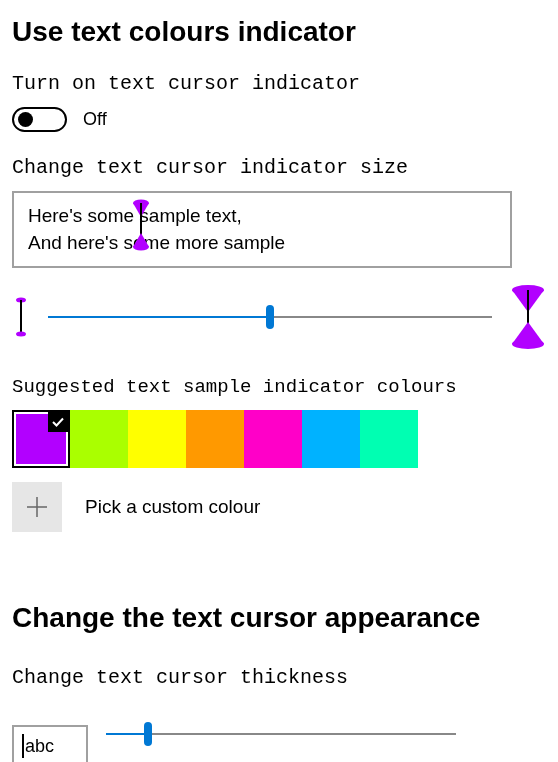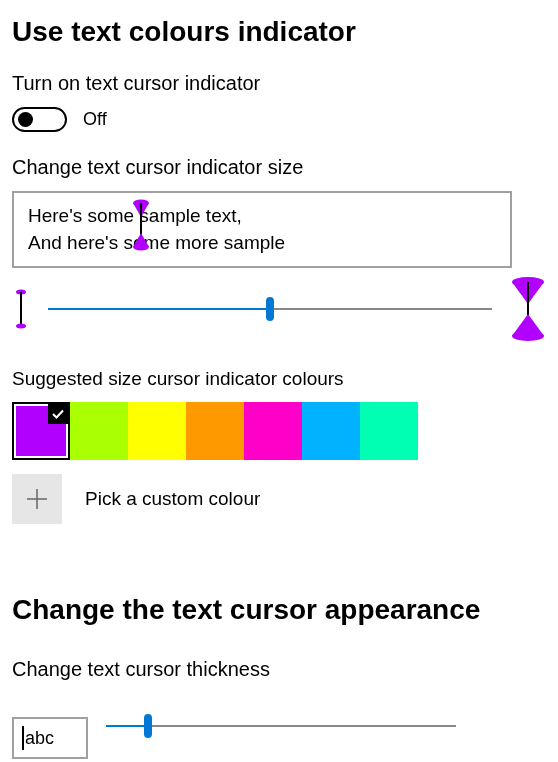"Turn on text cursor indicator" .label { font-family: none -> Liberation Mono, monospace }
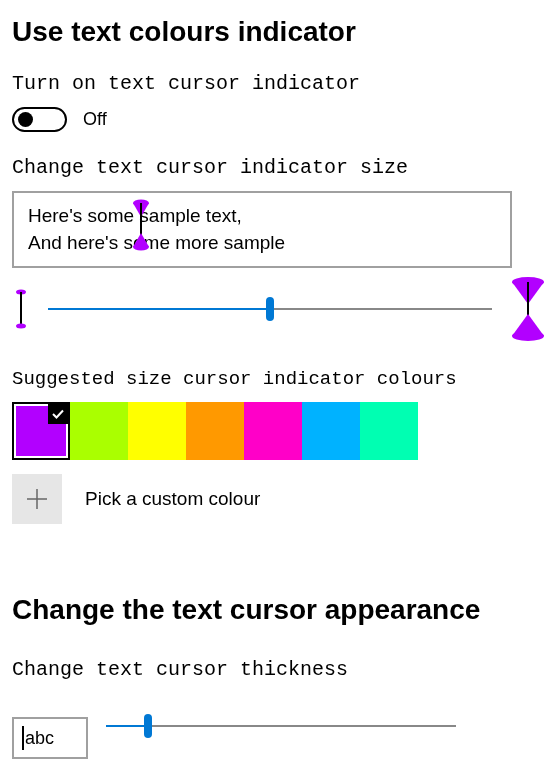"Here's some sample text," .sample-box { margin-bottom: 8px -> 16px }
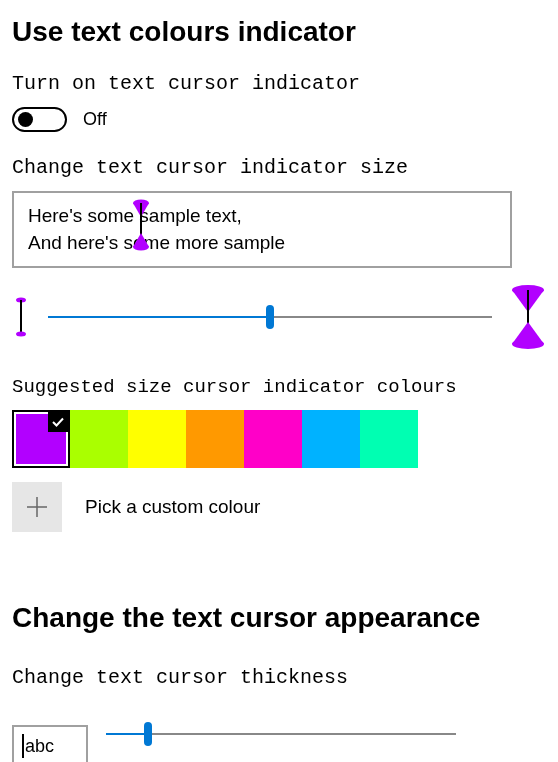"Suggested size cursor indicator colours" div.label { text: size cursor -> text sample }
